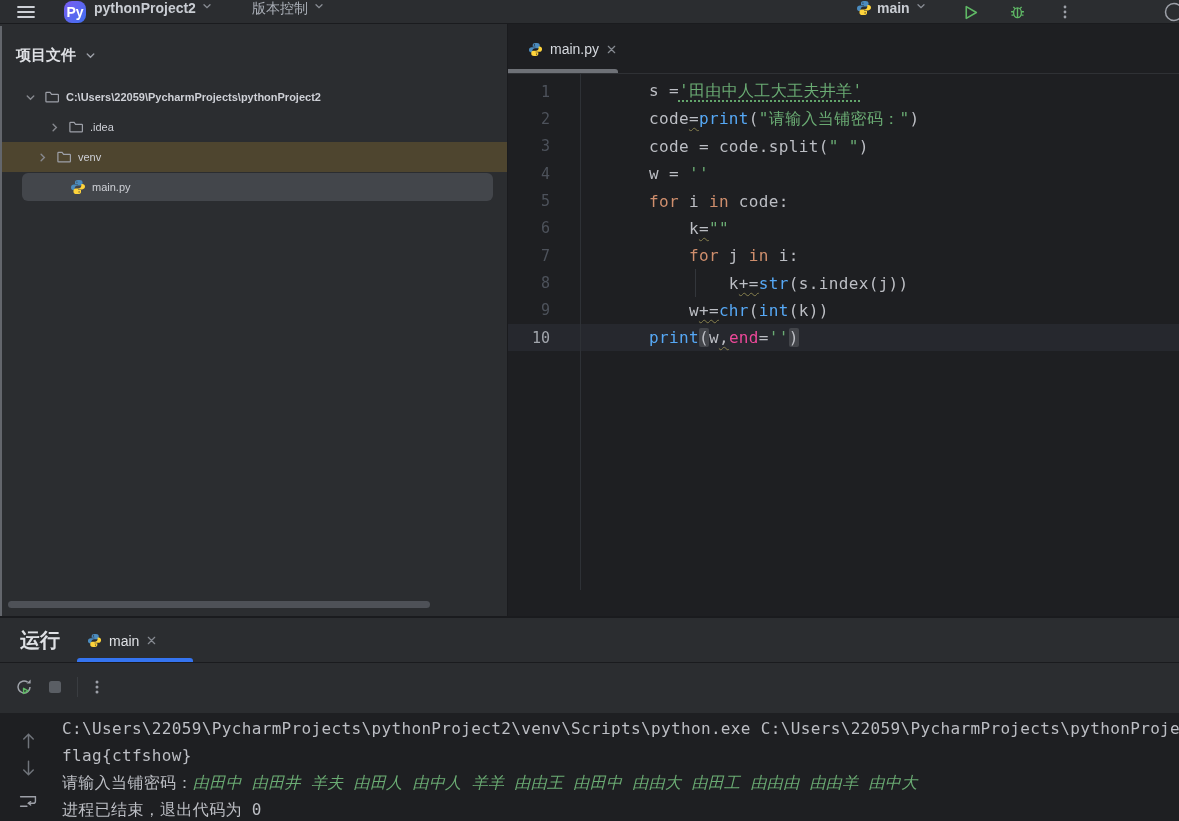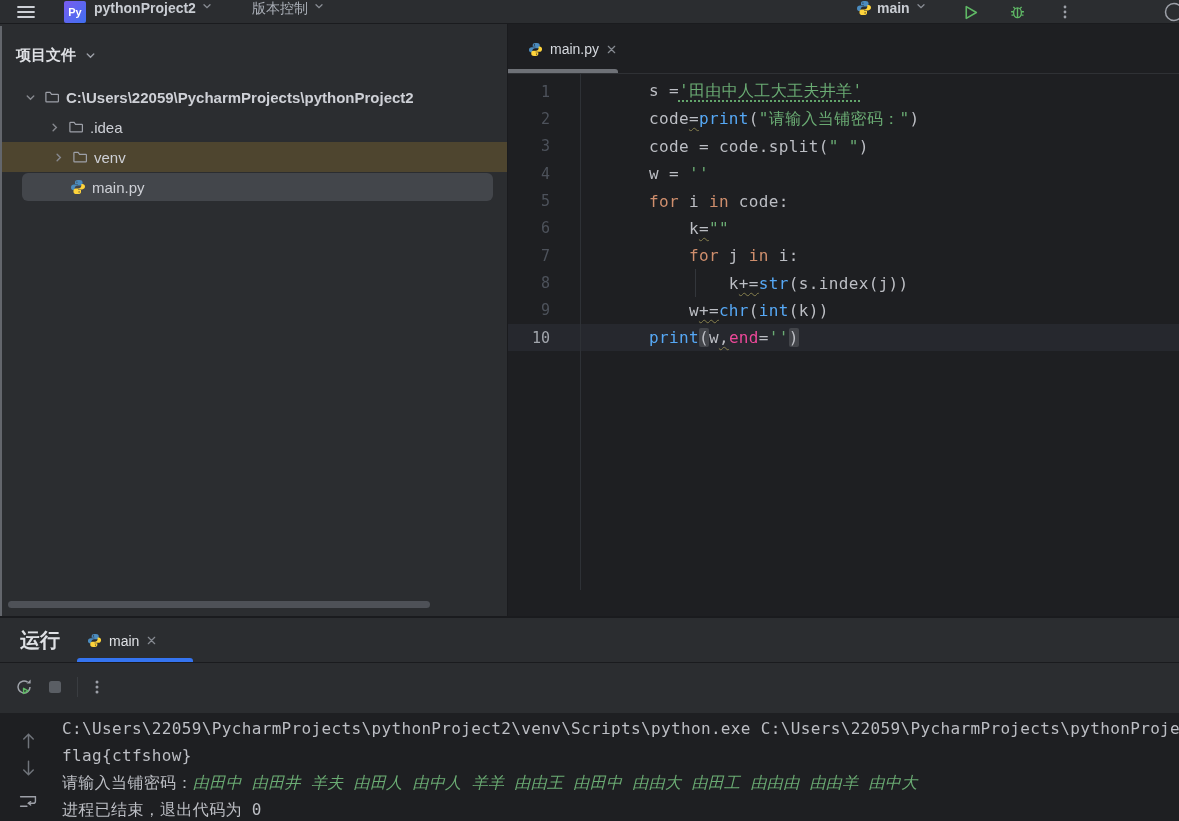"Py" .badge { border-radius: 2px -> 8px; font-size: 11px -> 14px }
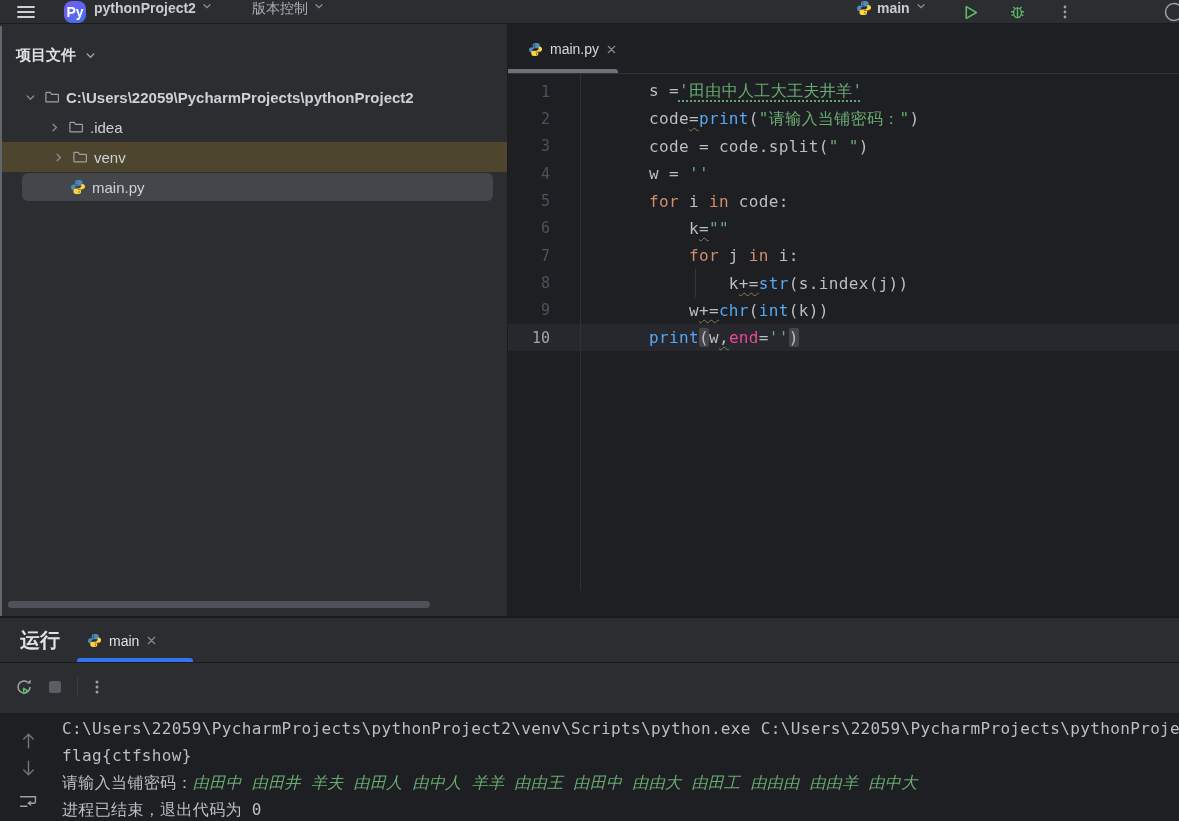"C:\Users\22059\PycharmProjects\pythonProject2" .tree-label { font-size: 15px -> 11px }
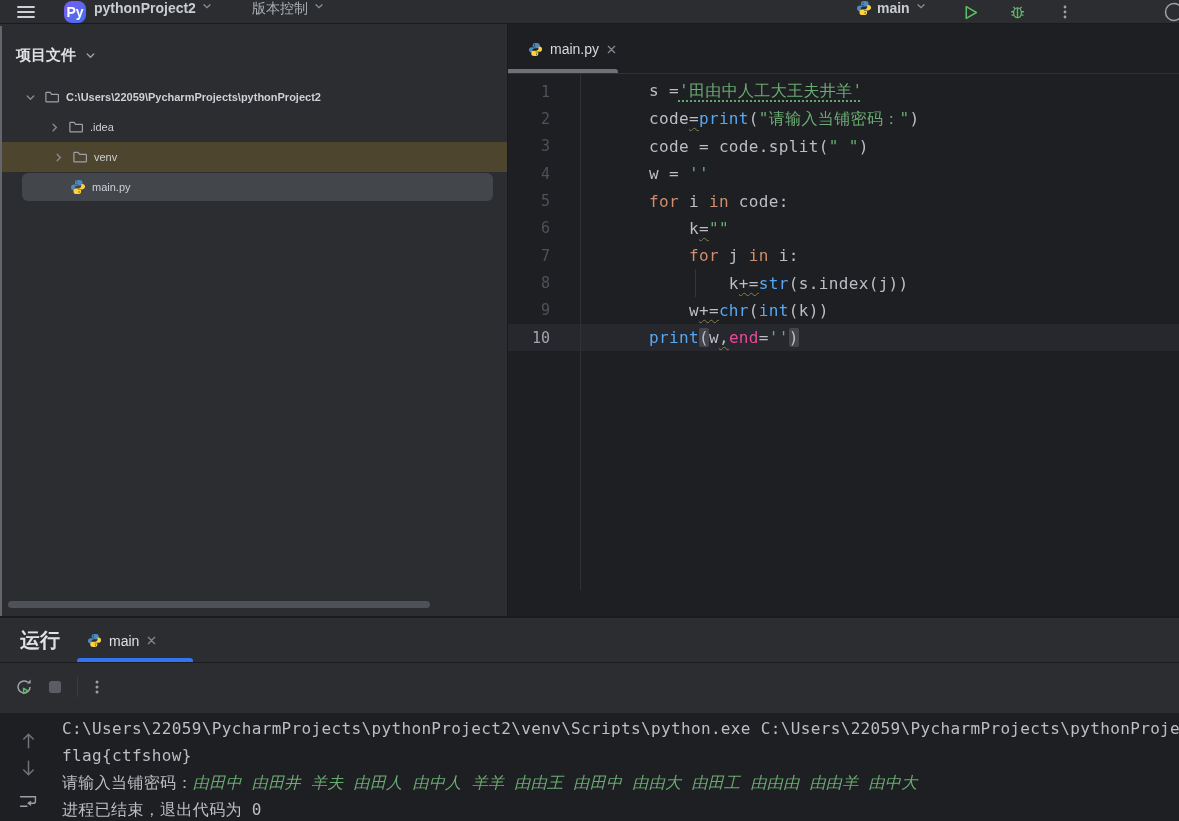"venv" div.tree-content { padding-left: 50px -> 34px }
